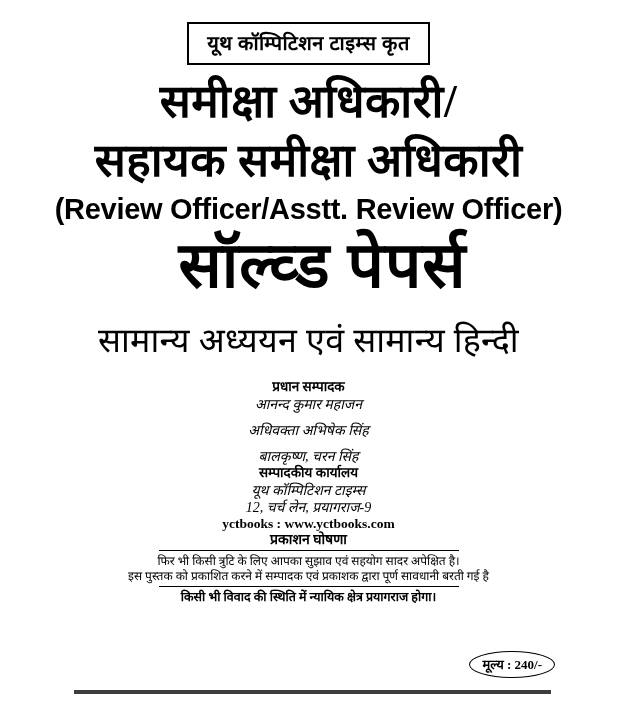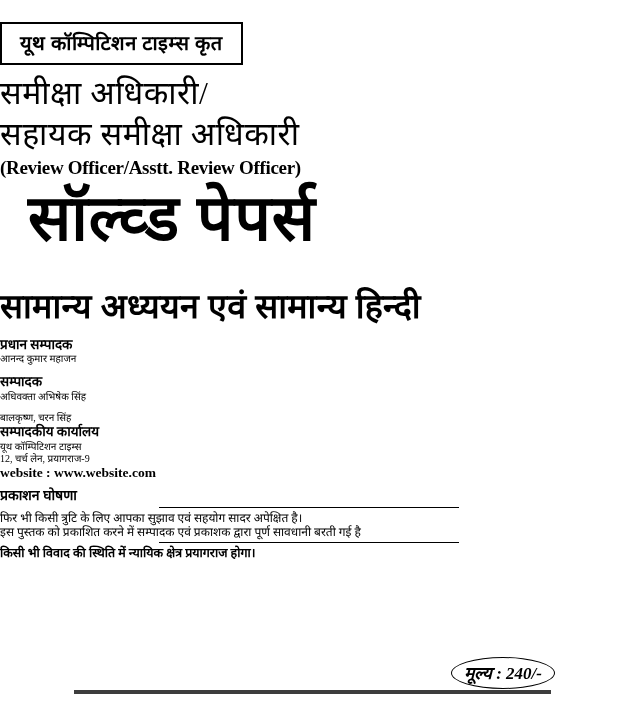"यूथ कॉम्पिटिशन टाइम्स कृत" .page { text-align: left -> center }
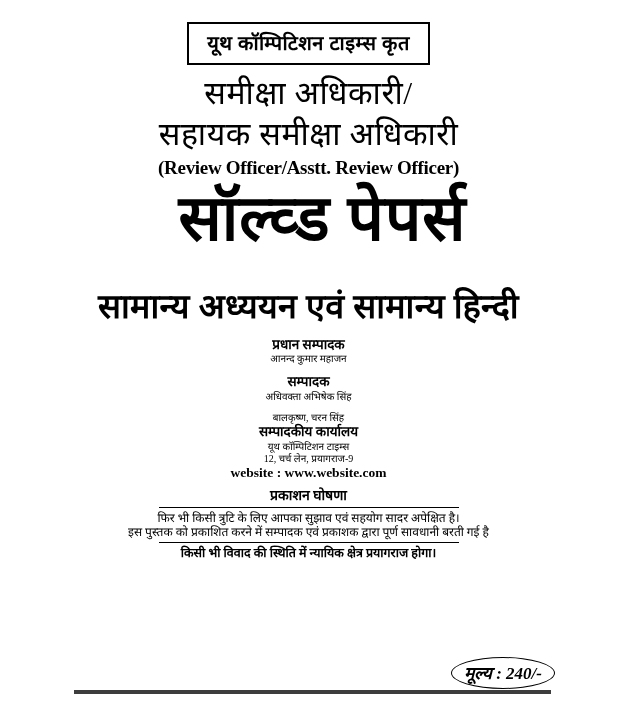"समीक्षा अधिकारी/" .title-line { font-size: 32px -> 46px; font-weight: normal -> bold }
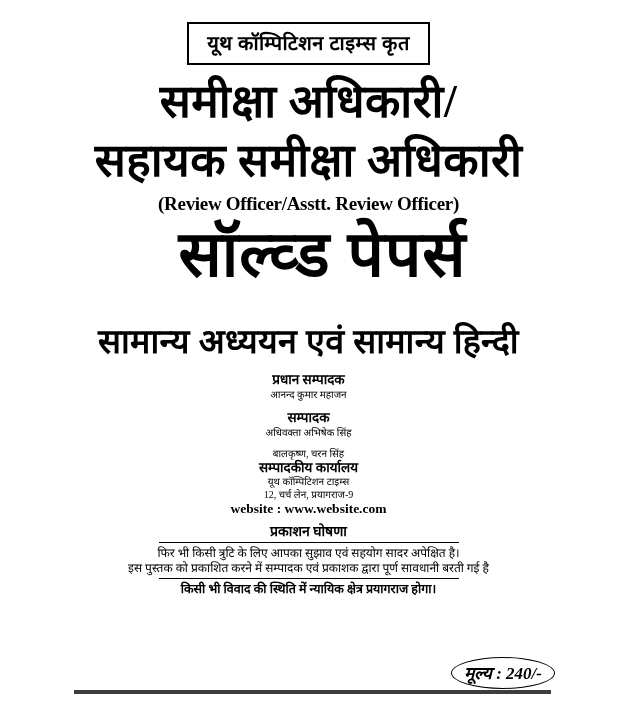"(Review Officer/Asstt. Review Officer)" .english-subtitle { font-family: Liberation Serif, serif -> Liberation Sans, sans-serif; font-size: 19px -> 29px }
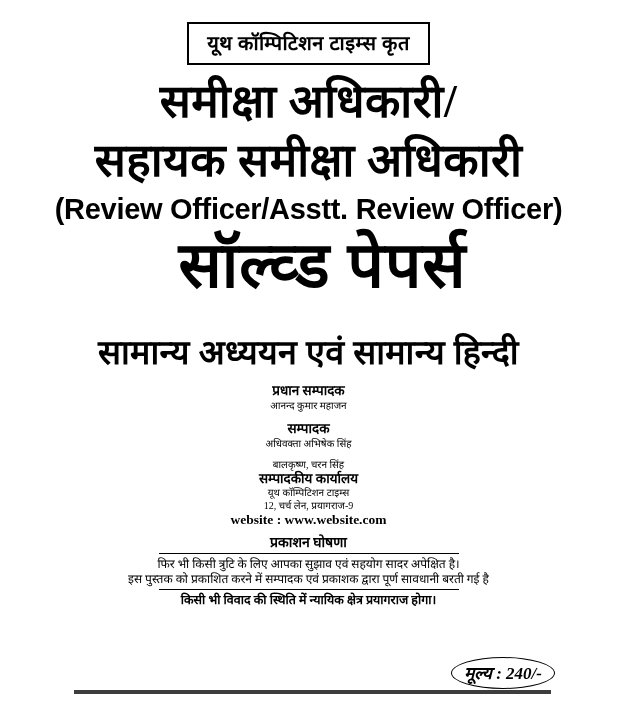"सामान्य अध्ययन एवं सामान्य हिन्दी" .subject-line { font-weight: bold -> normal; margin-top: 24px -> 12px }
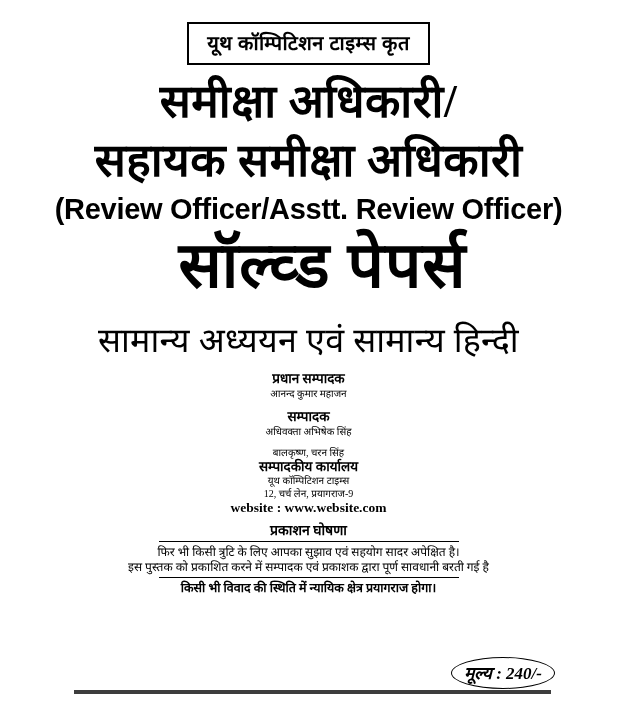"प्रधान सम्पादक" .credits { margin-top: 9px -> 17px }
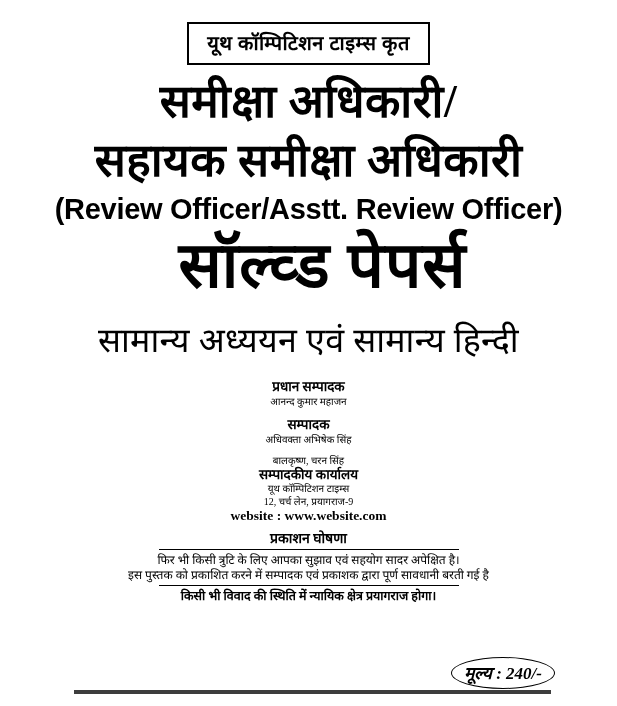"आनन्द कुमार महाजन" .credit-value { font-size: 10px -> 14px; font-style: none -> italic }
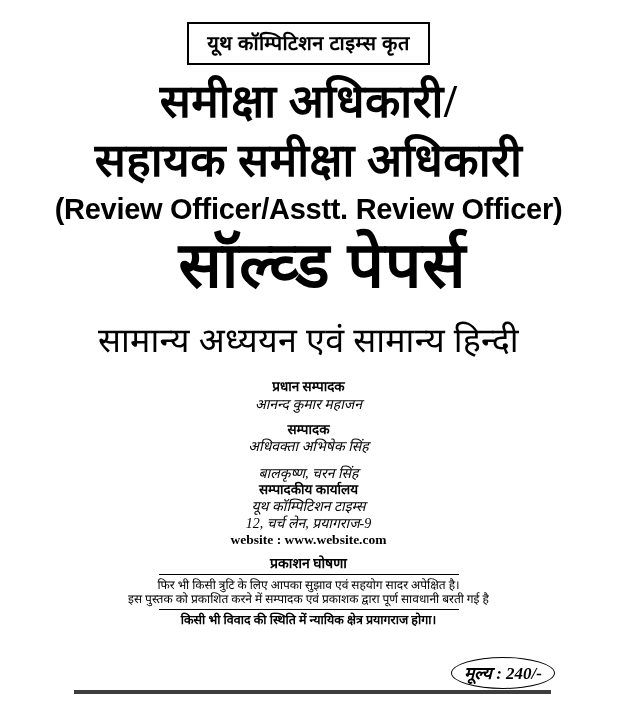"सम्पादक" div.credit-label { html: <div>सम्पादक</div> -> none }
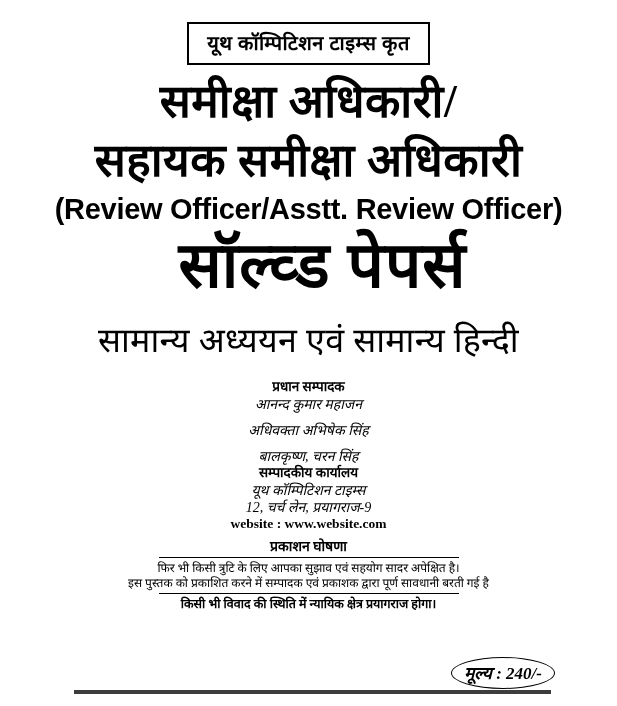"website : www.website.com" div.website-line { text: website : www.website.com -> yctbooks : www.yctbooks.com }
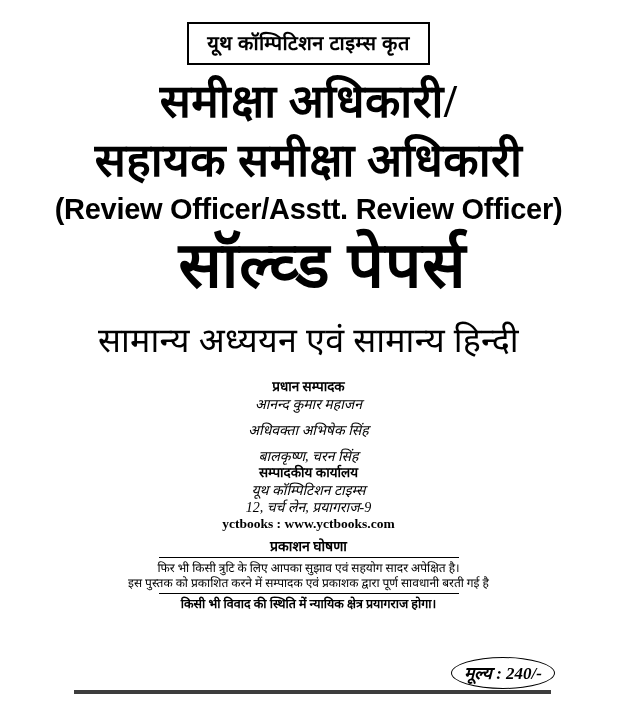"प्रकाशन घोषणा" .declaration { margin-top: 7px -> none }
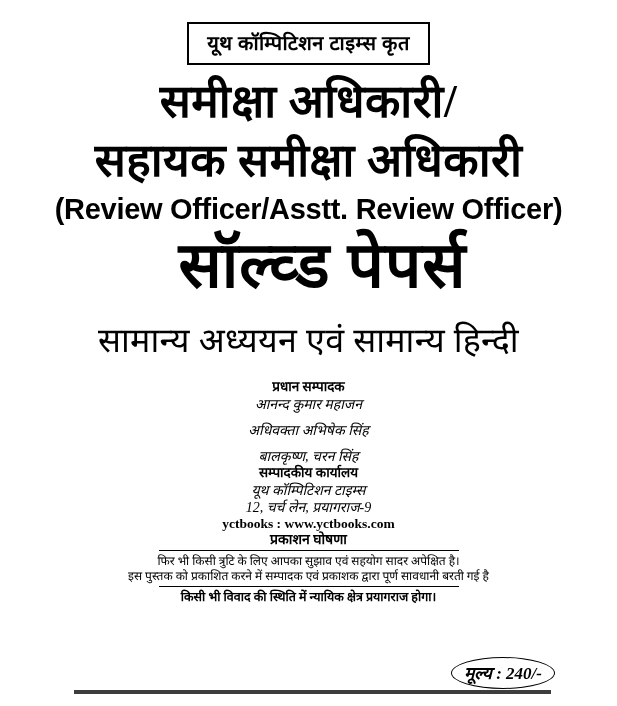"मूल्य : 240/-" .price-oval { bottom: 17px -> 28px; font-size: 17px -> 13px; font-style: italic -> none }
